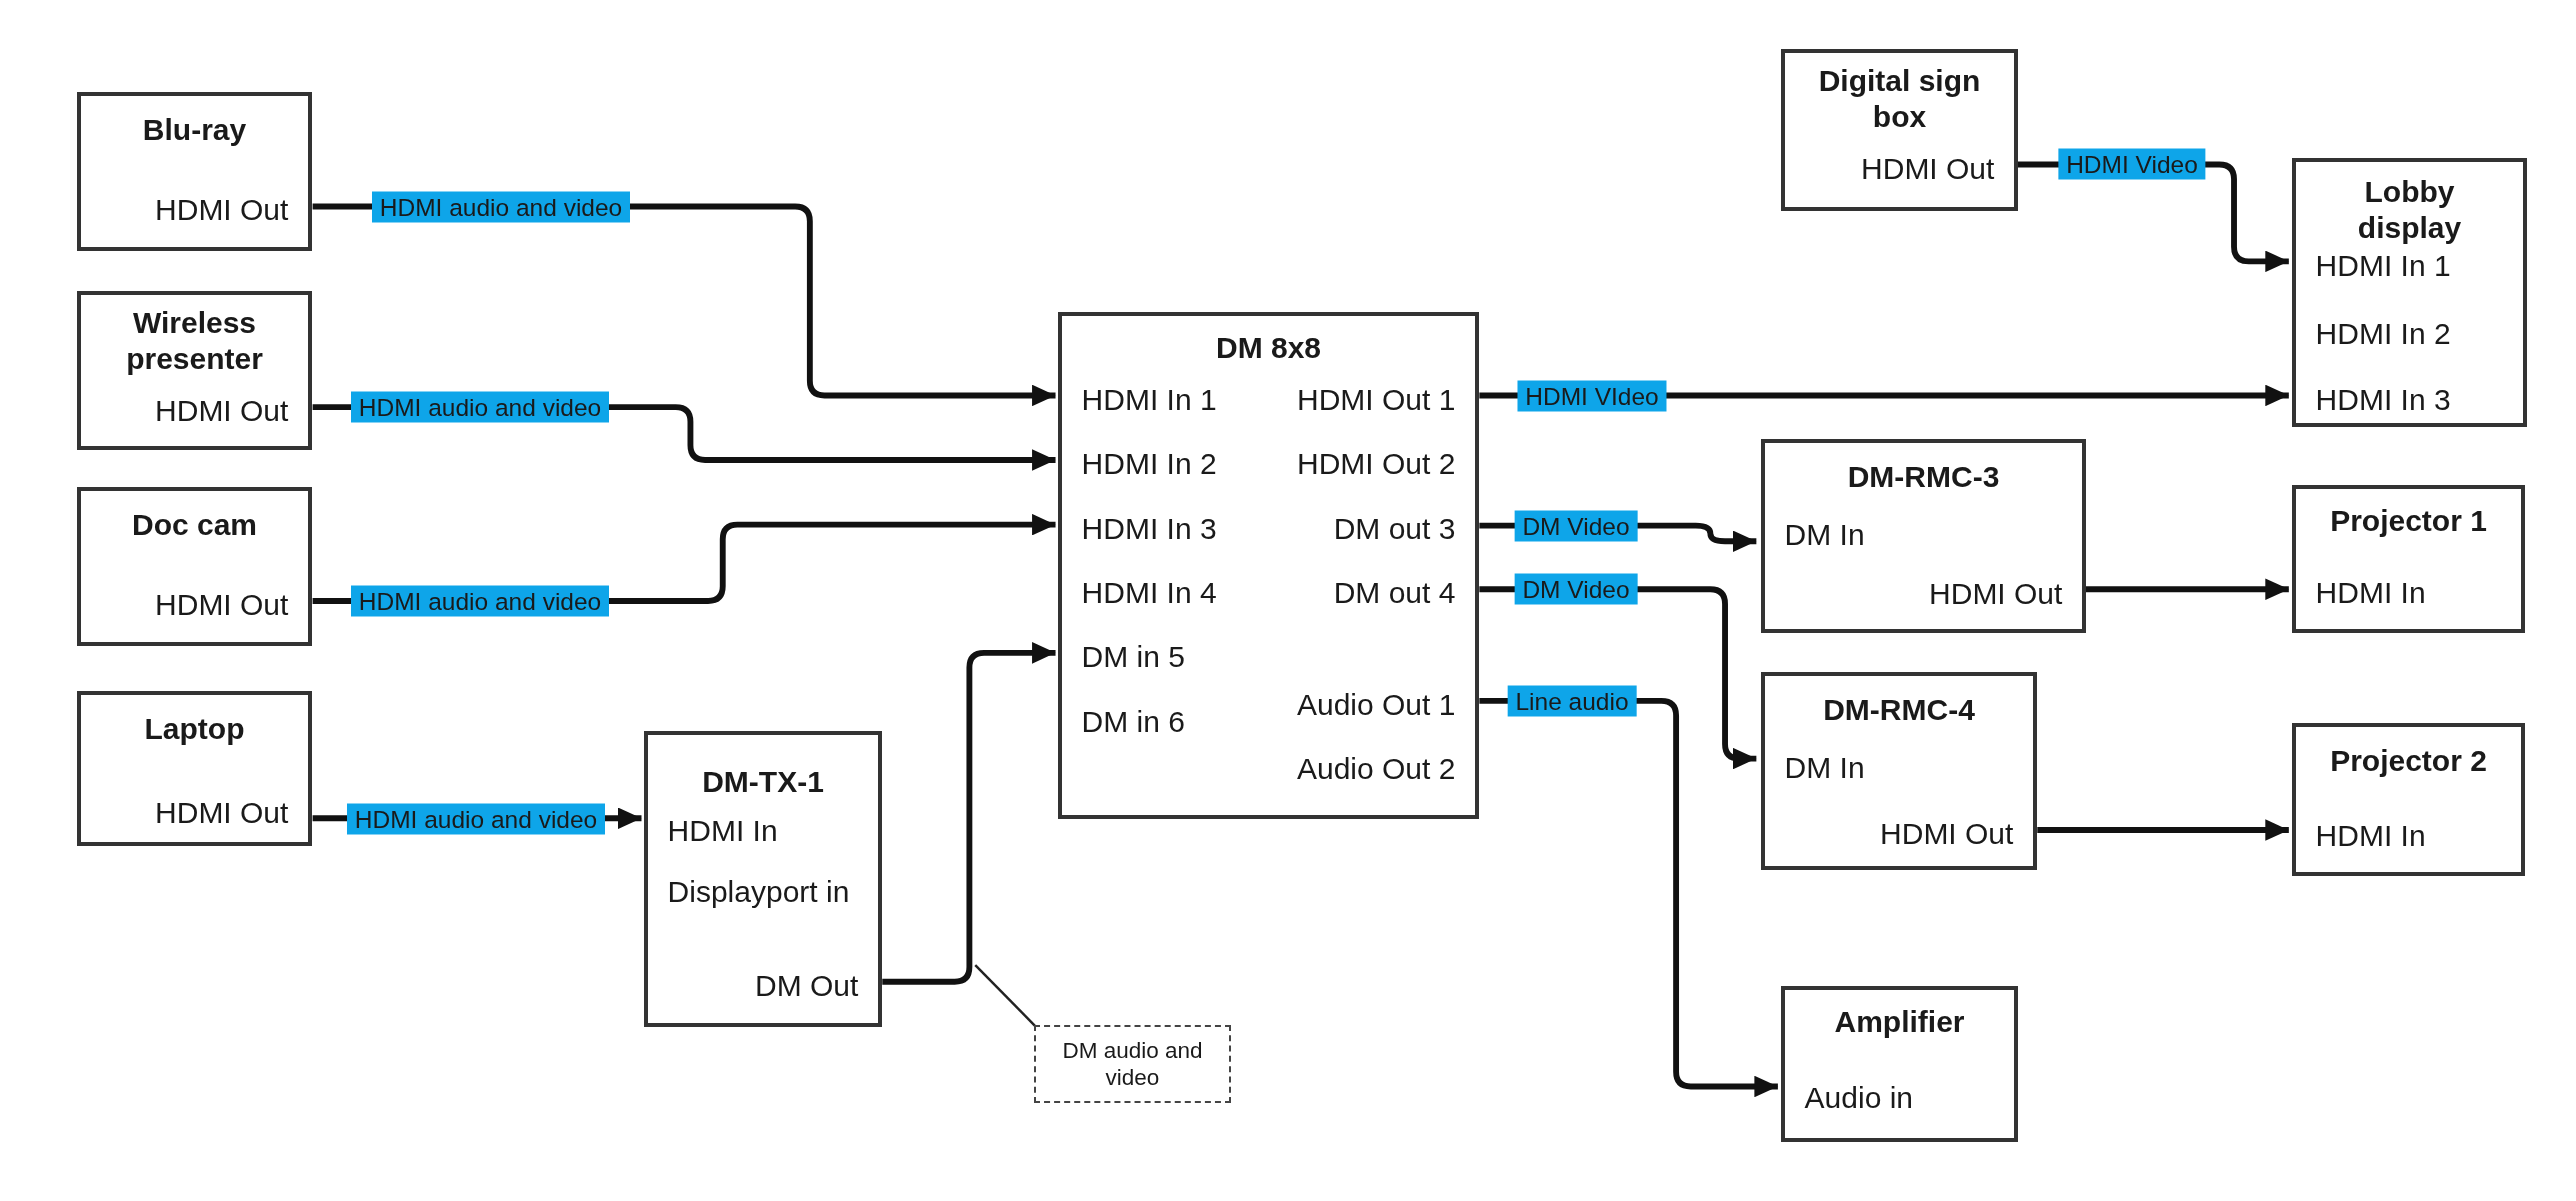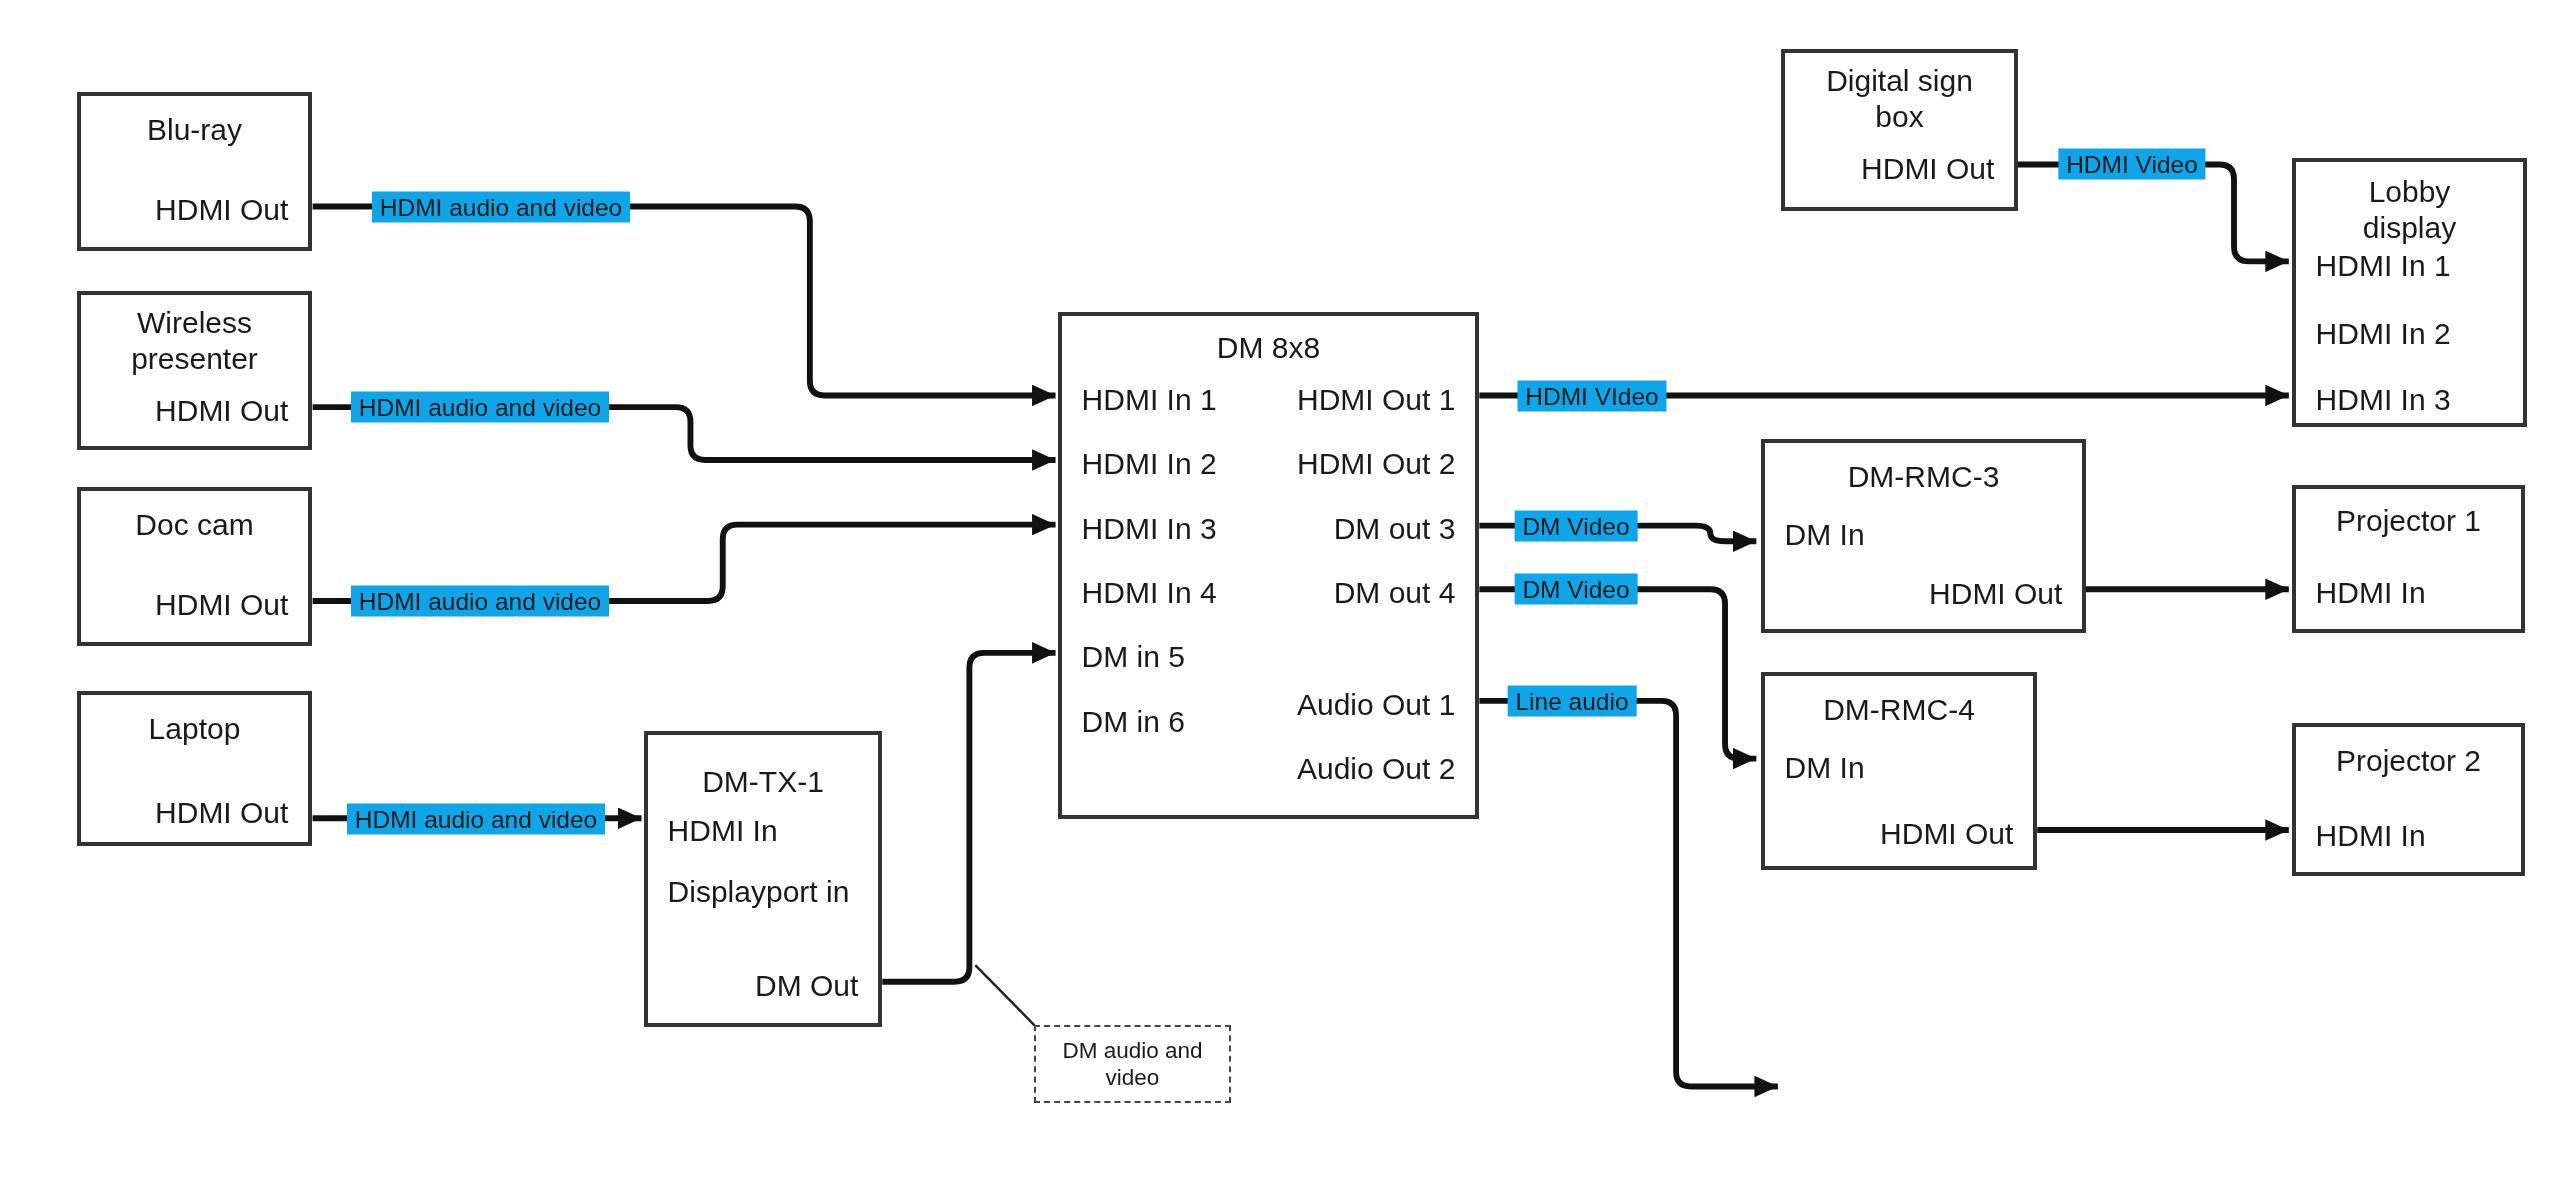"Digital sign" .title { font-weight: normal -> bold }
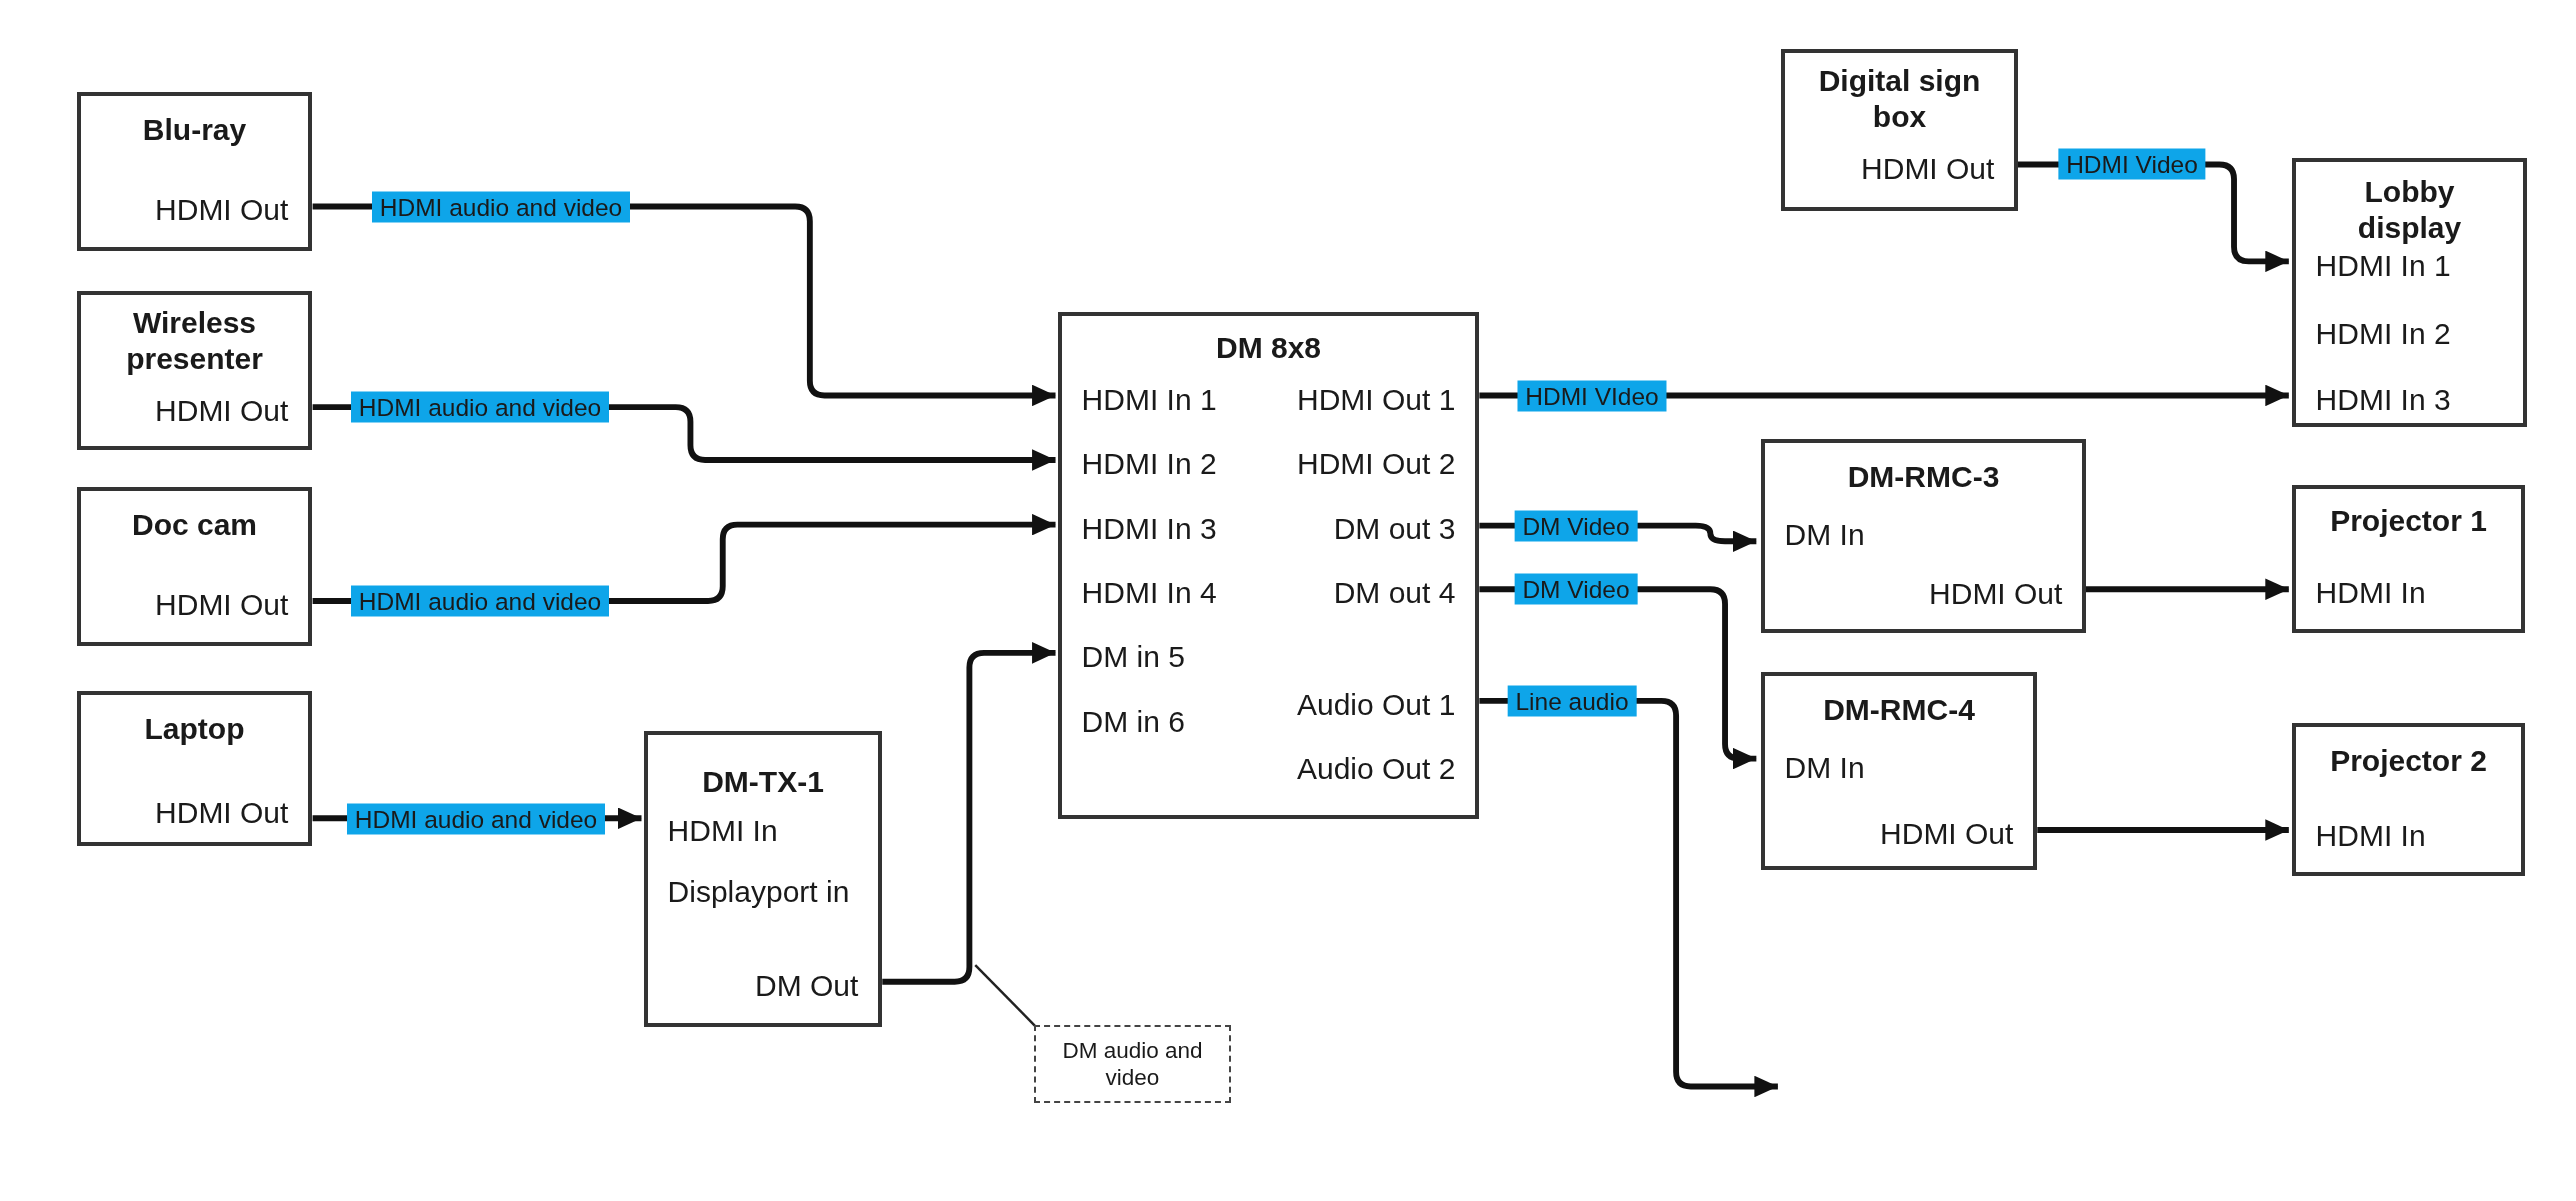"Amplifier" div.box { html: none -> <div> <div>Amplifier</div> <div>Audio in</div> </div> }
